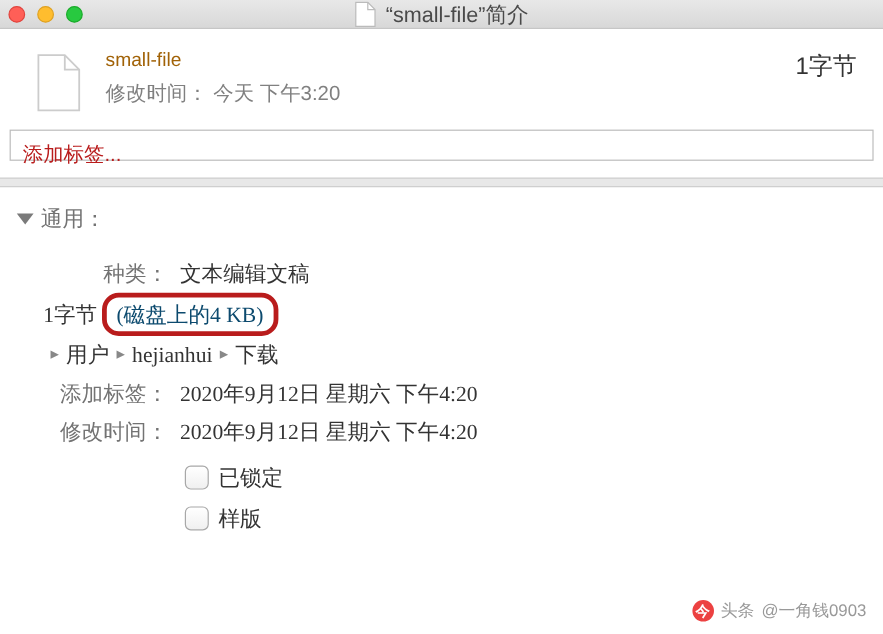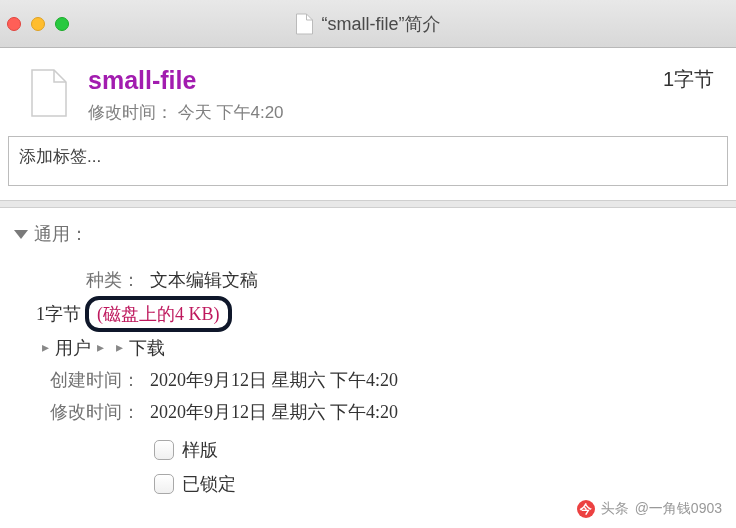"“small-file”简介" .titlebar { height: 48px -> 24px }
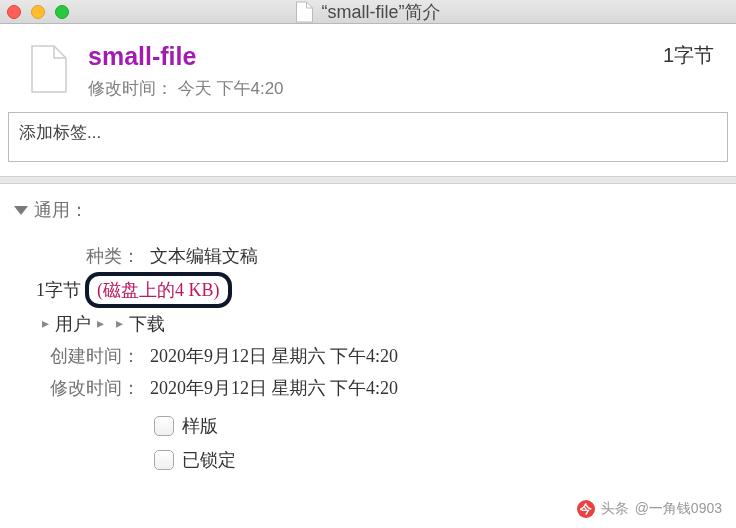"small-file" .file-name { color: #a21caf -> #a16207; font-size: 25px -> 16px; font-weight: 700 -> 400 }
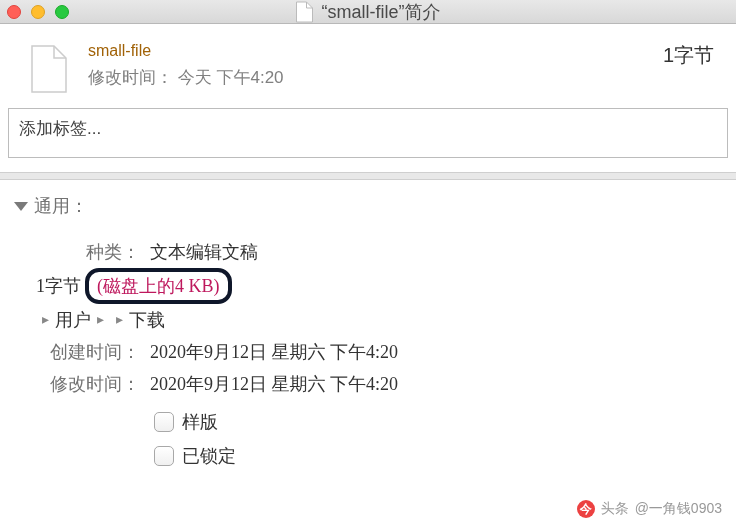"今天 下午4:20" span { text: 4:20 -> 3:20 }
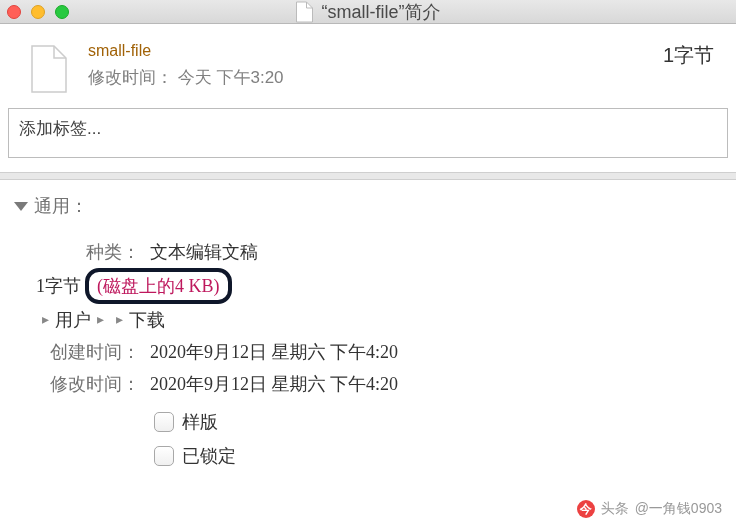"添加标签..." .tags-field { color: #404040 -> #b91c1c; height: 50px -> 26px }
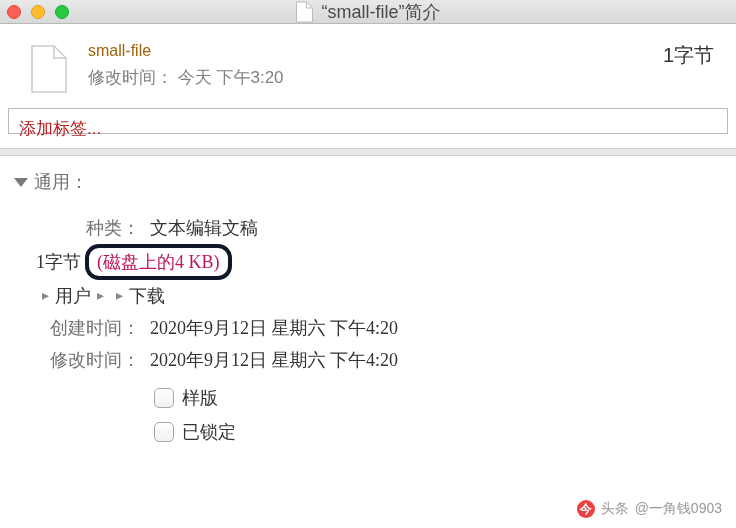"(磁盘上的4 KB)" .highlight-box { border: 4px solid #0f172a -> 4px solid #b91c1c; color: #be185d -> #0c4a6e }
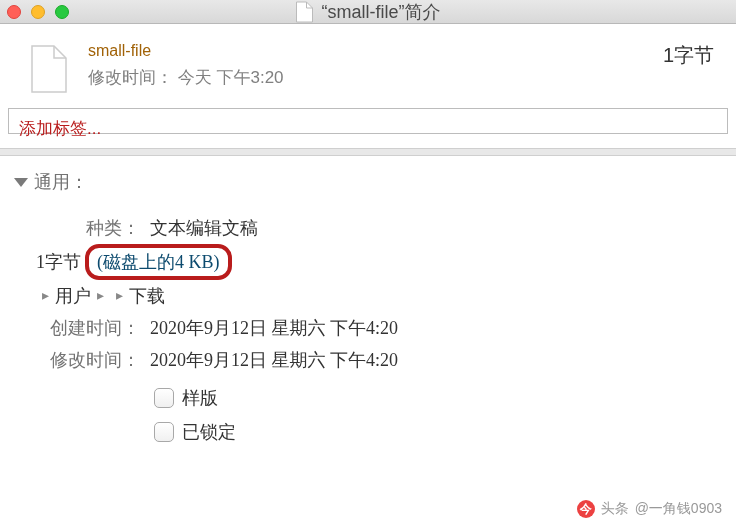"hejianhui" span { html: none -> <span>hejianhui</span> }
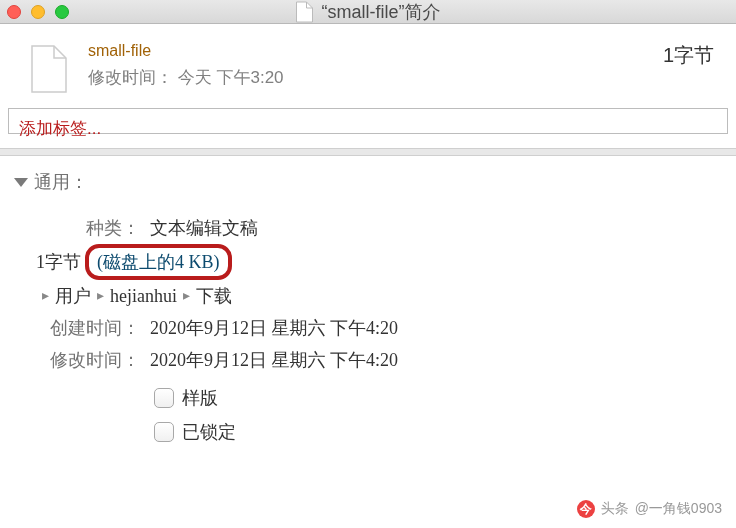"创建时间：" div.info-label { text: 创建时间 -> 添加标签 }
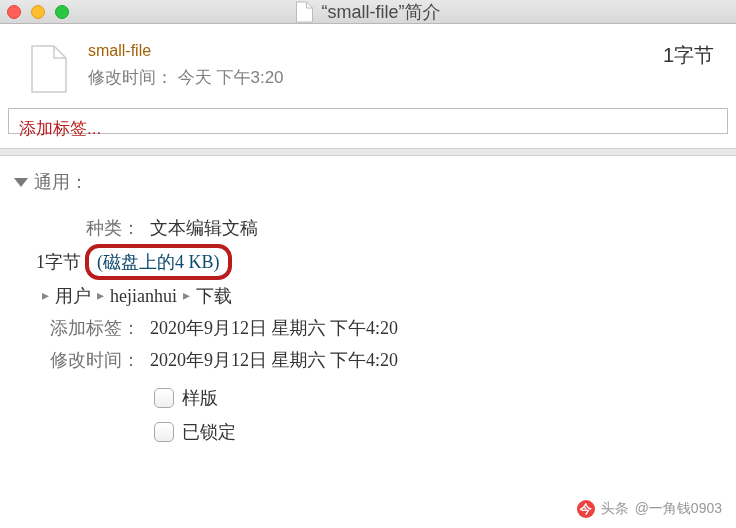"样版" div.checkbox-row { order: before "已锁定" -> after "已锁定" }
